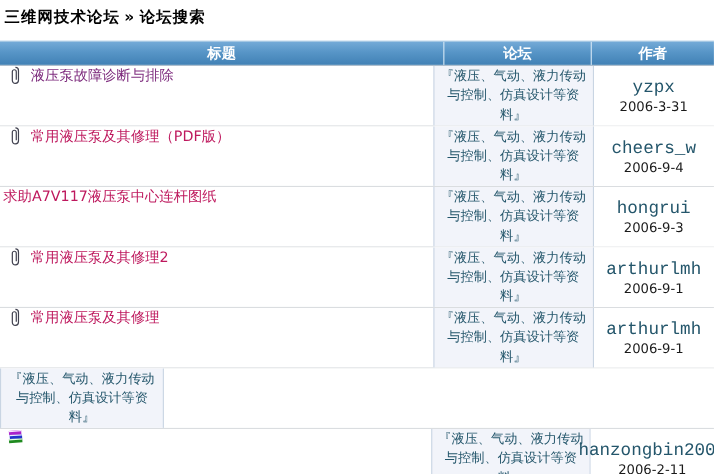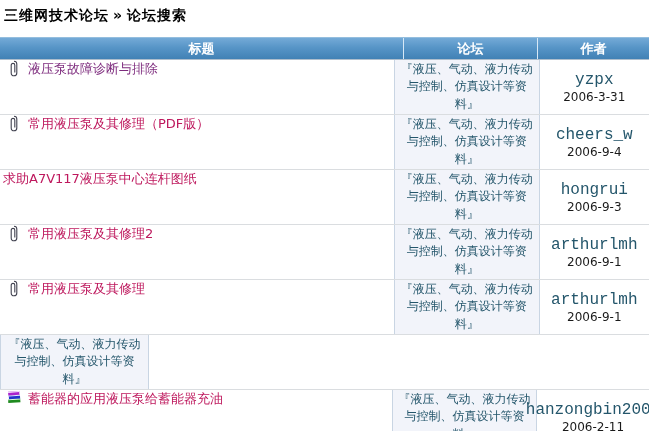"蓄能器的应用液压泵给蓄能器充油" a.title-link { html: <a>蓄能器的应用液压泵给蓄能器充油</a> -> none }
